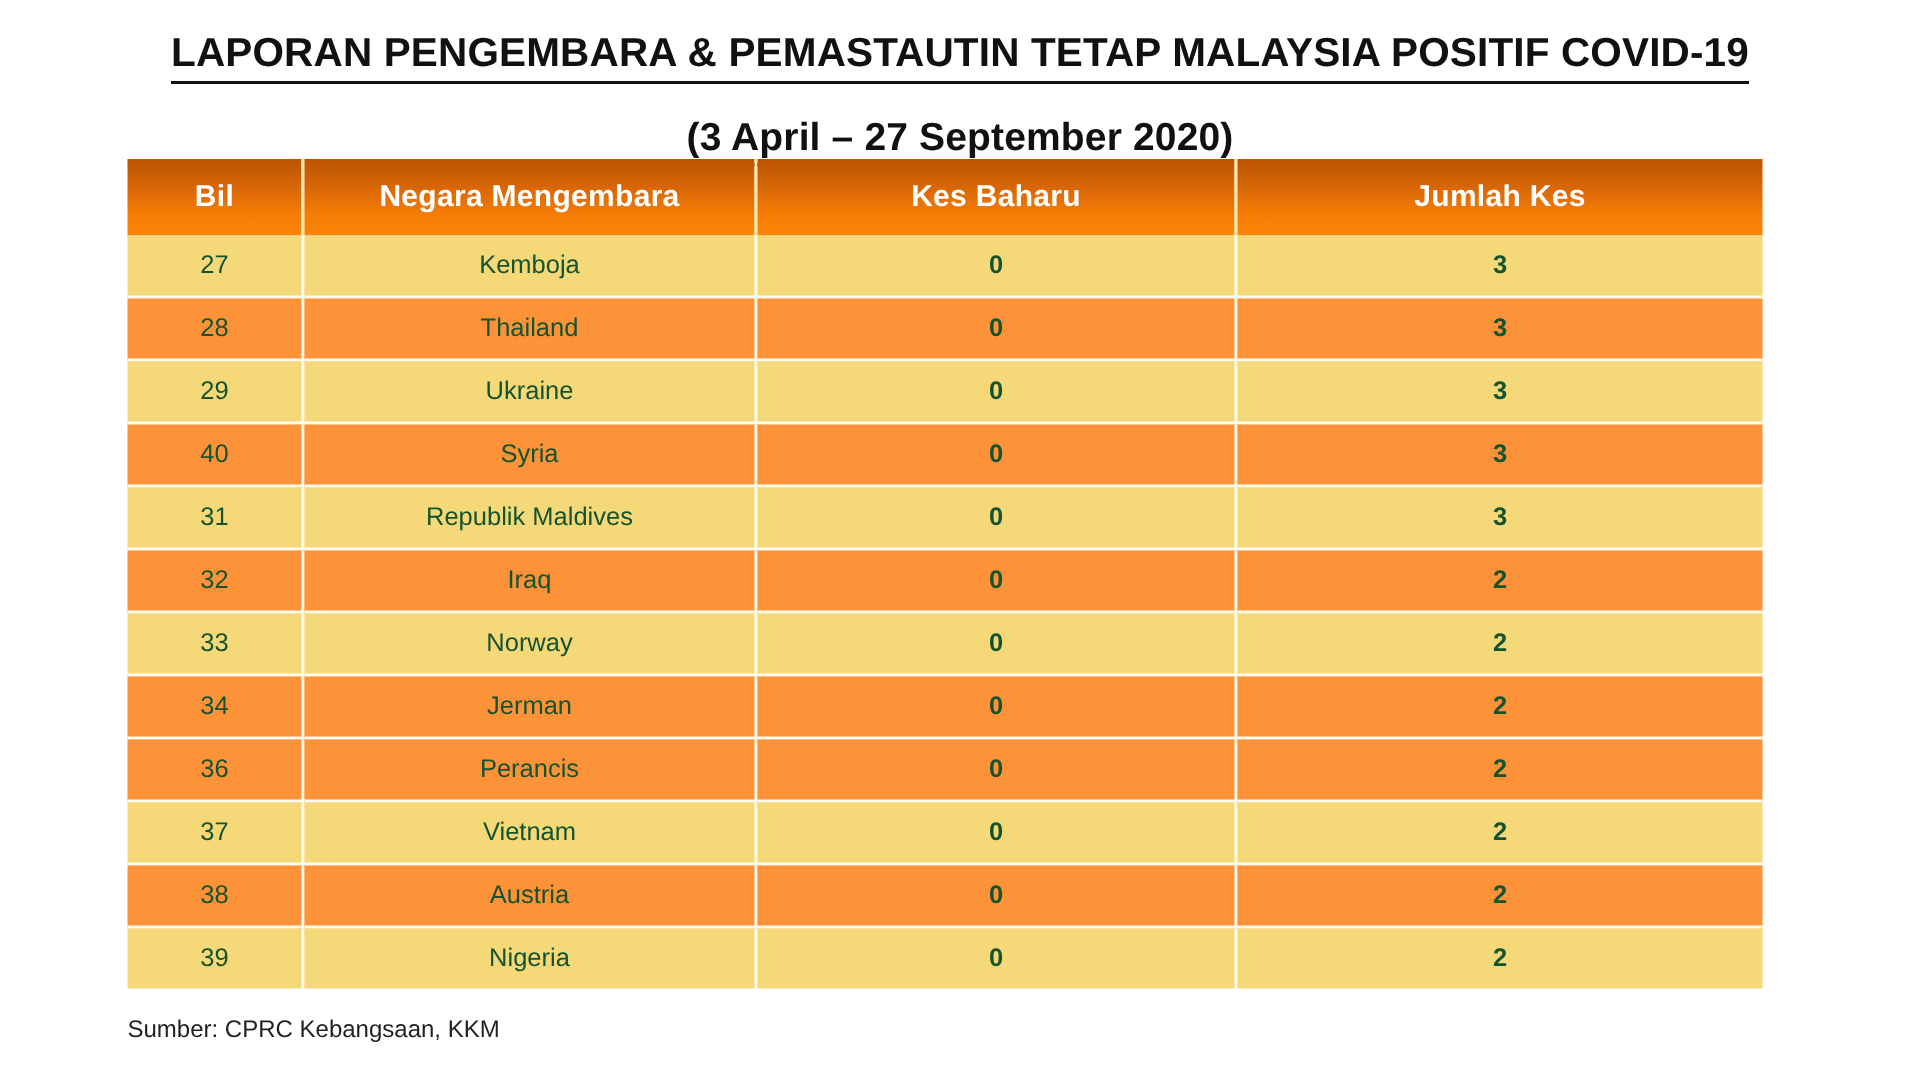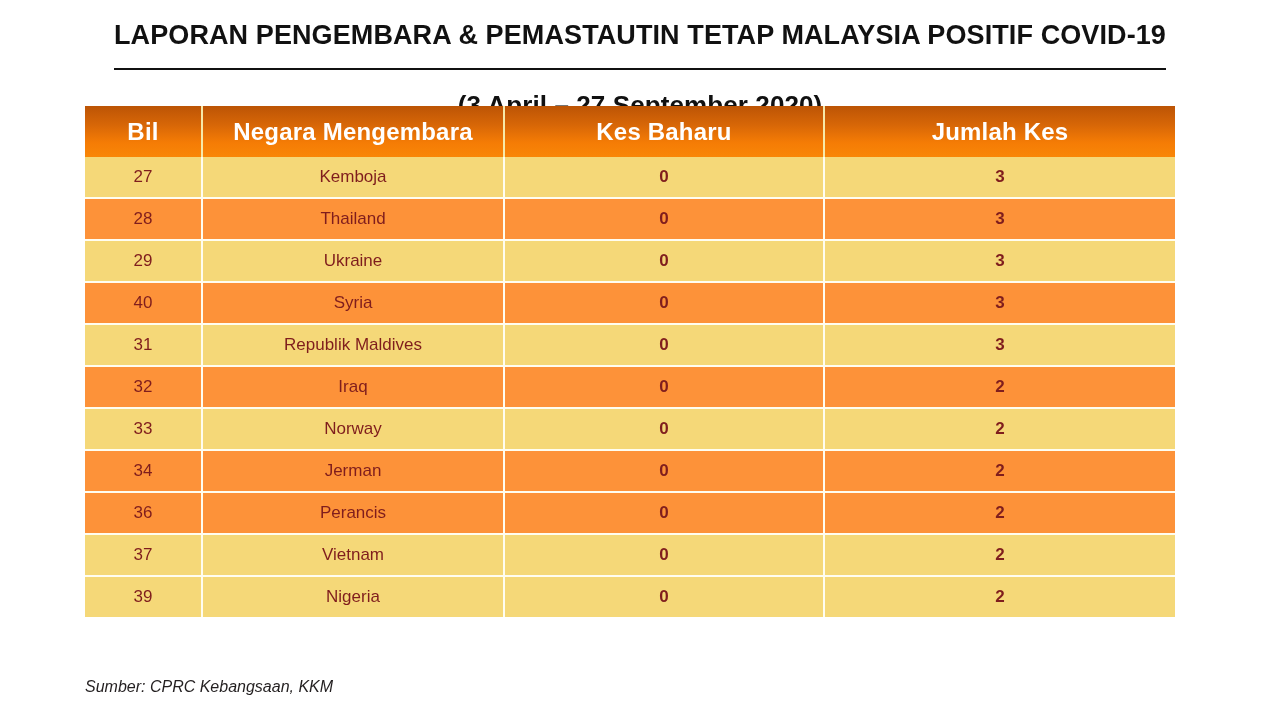"LAPORAN PENGEMBARA & PEMASTAUTIN TETAP" .title-line { padding-bottom: 15px -> 1px }
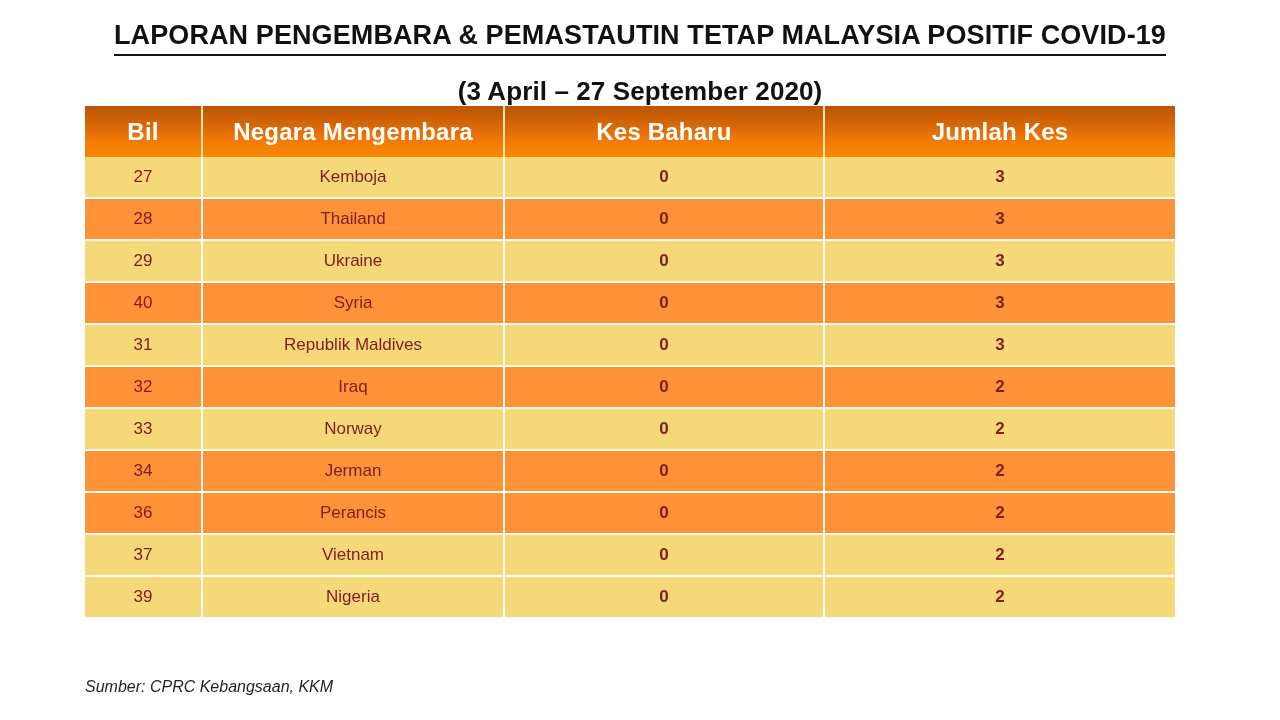"Bil" thead th { font-size: 24px -> 20px }
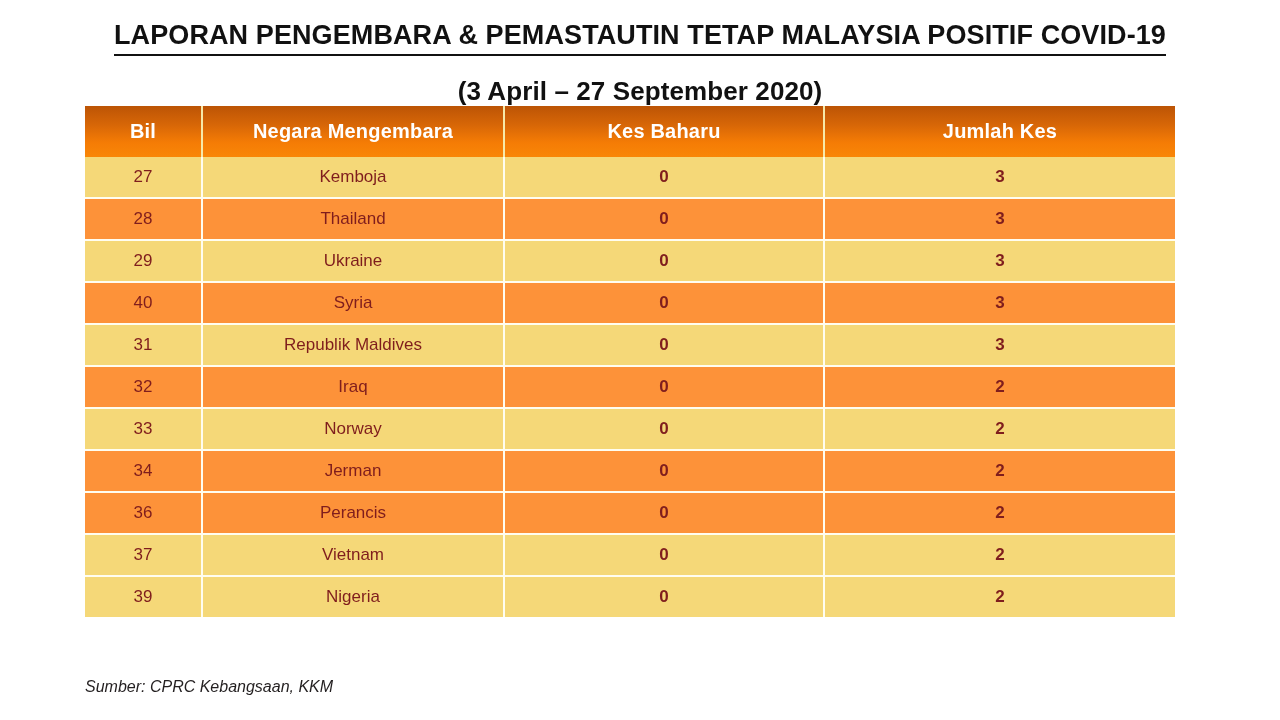"27" tbody td { color: #7f1d1d -> #14532d }
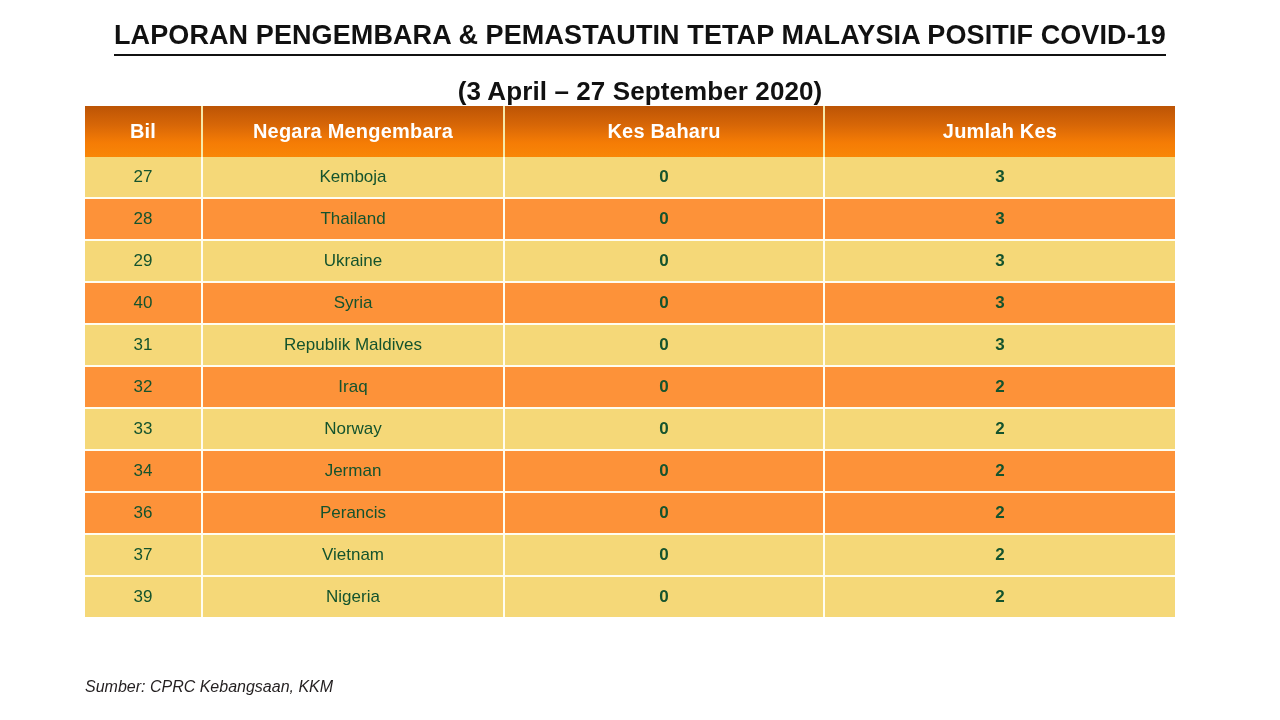"38" tr.dark { html: none -> <tr> <td>38</td> <td>Austria</td> <td>0</td> <td>2</td> </tr> }
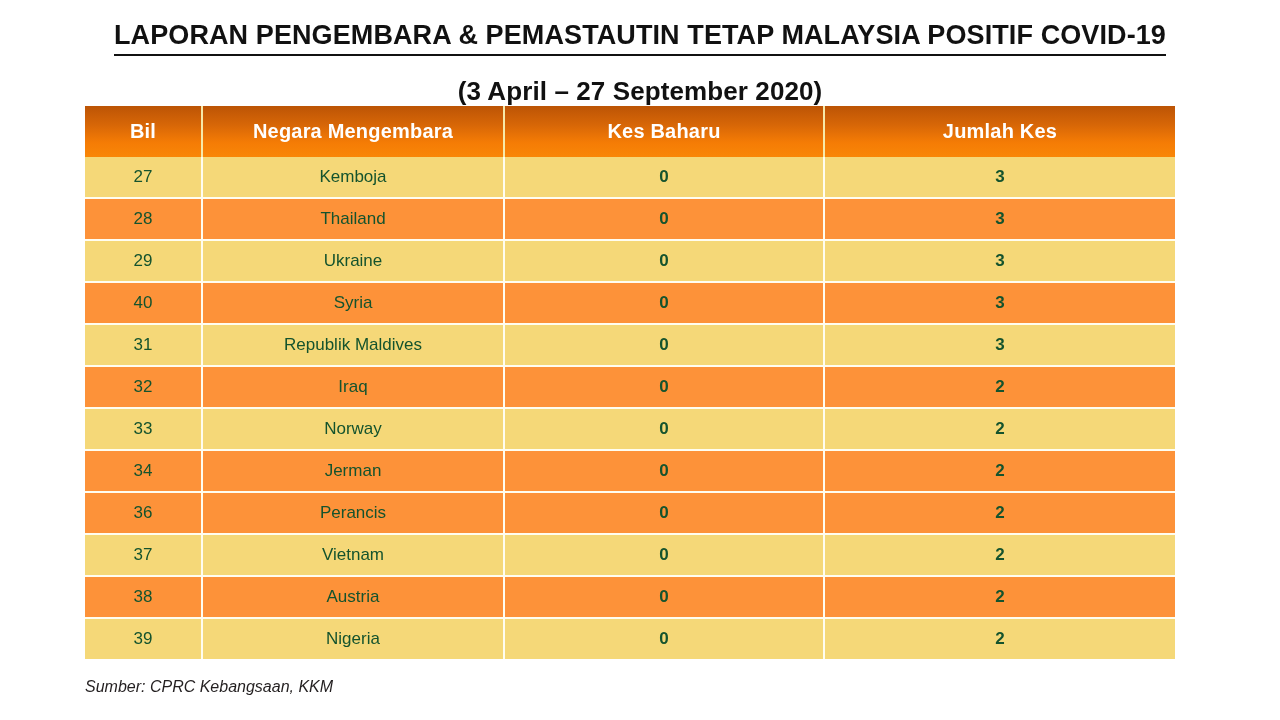"Sumber: CPRC Kebangsaan, KKM" .source { font-style: italic -> none }
